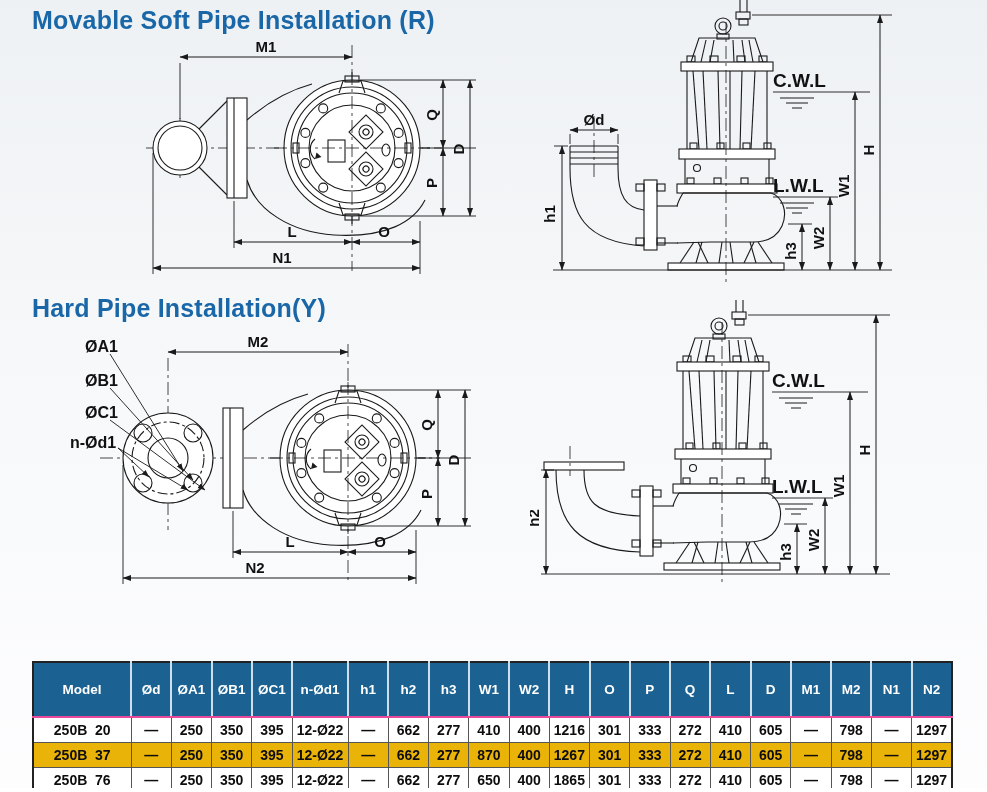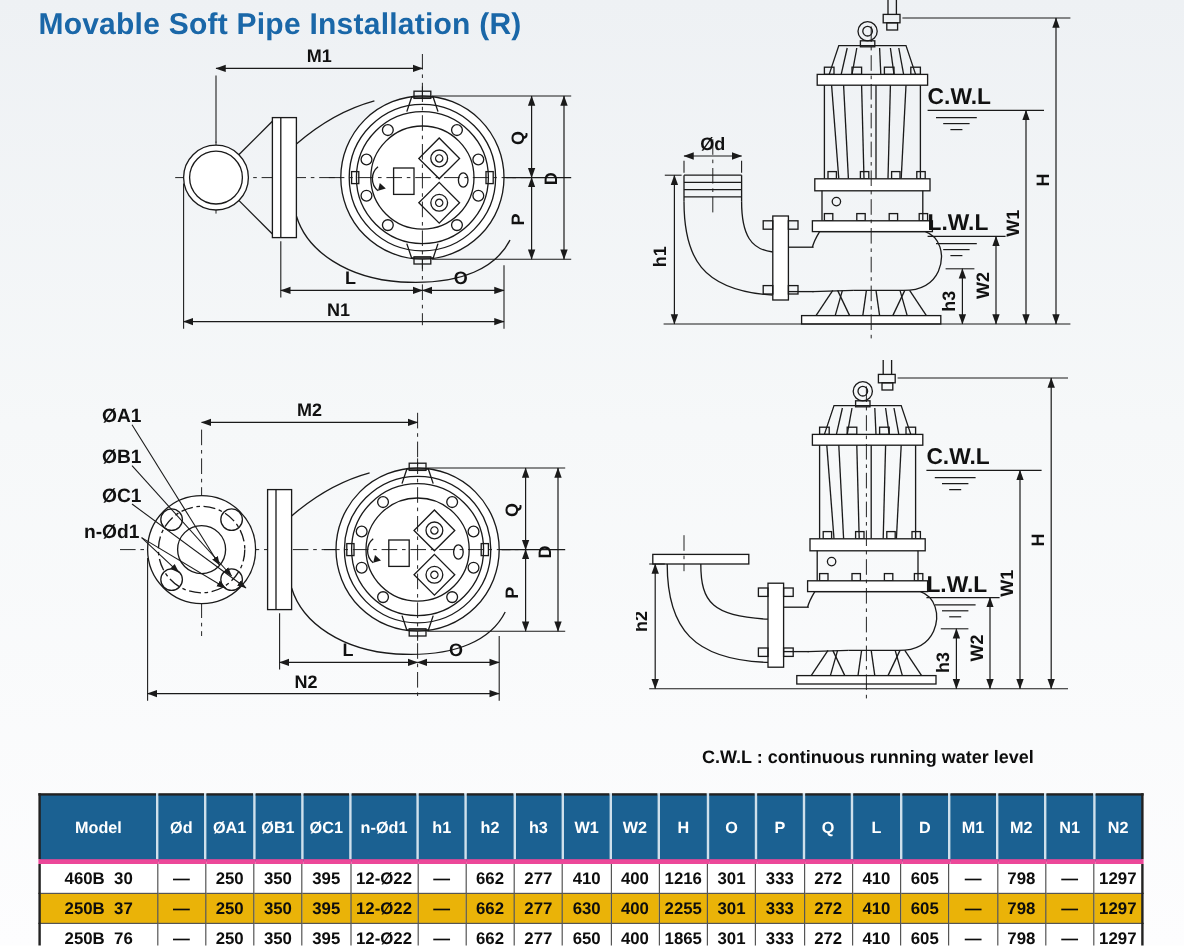"Hard Pipe Installation(Y)" div.title { html: none -> <div>Hard Pipe Installation(Y)</div> }
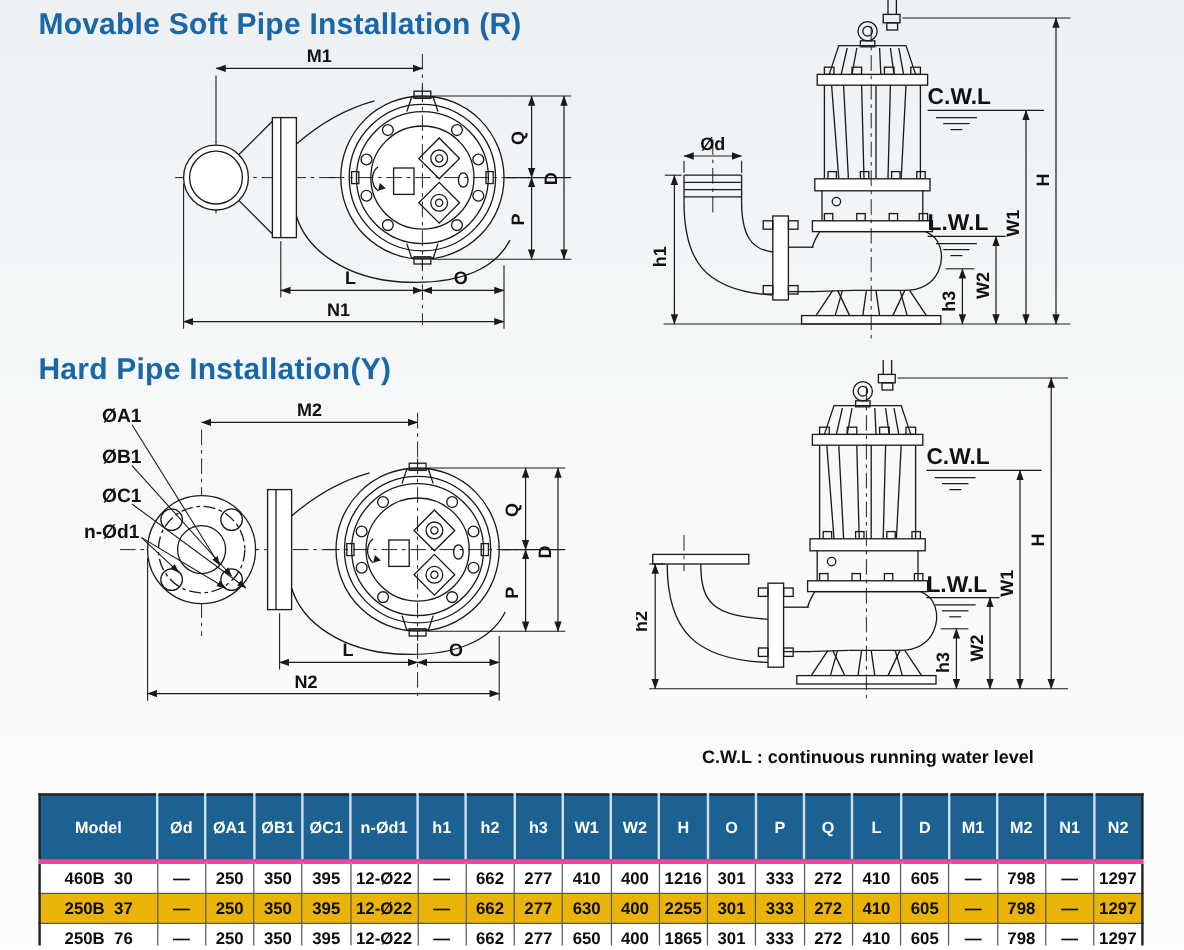"C.W.L : continuous running water" div { html: <div> <div>C.W.L : continuous running water level</div> <div>L.W.L : lowest running water level</div> </div> -> none }
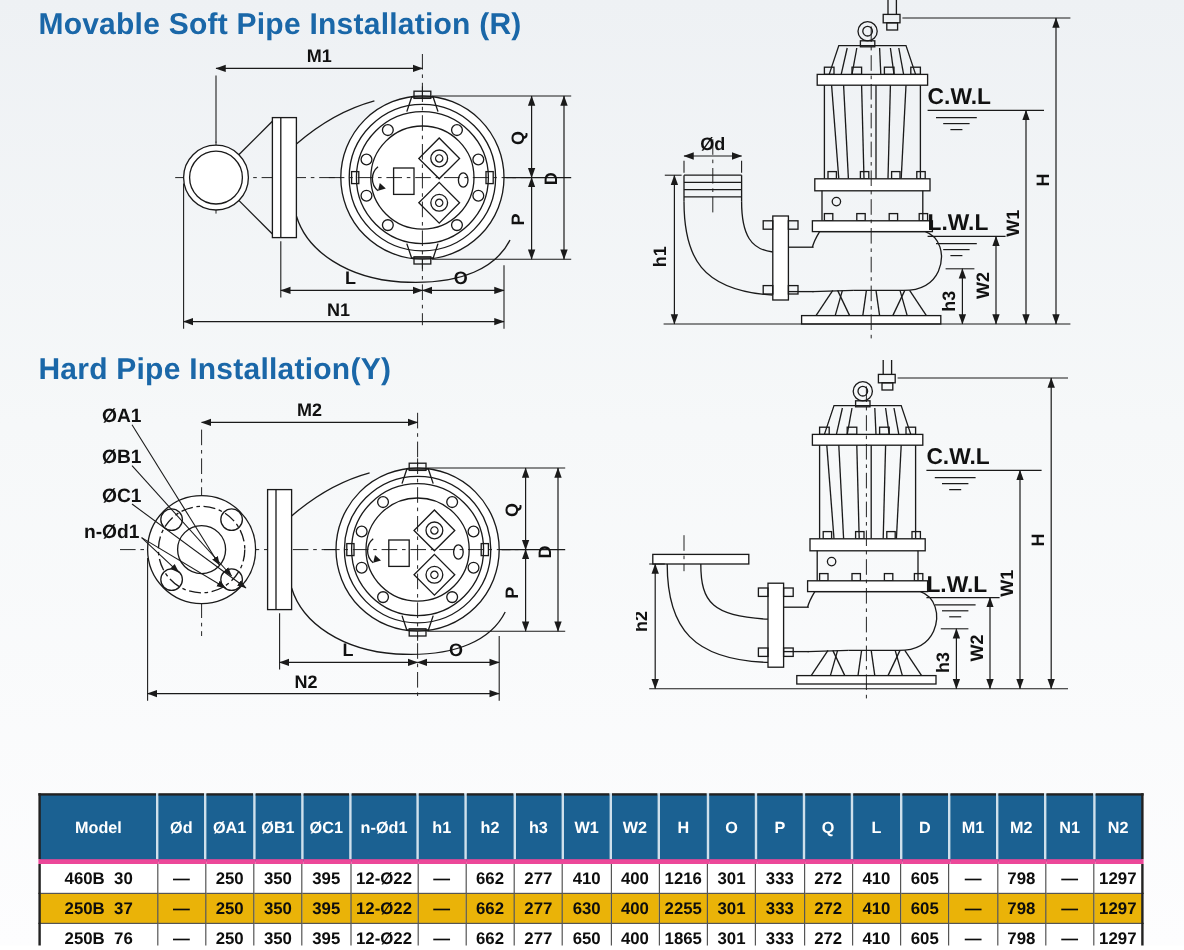"Model" #dim-table th { border-bottom: 4px solid #ec4899 -> 2px solid #ec4899 }
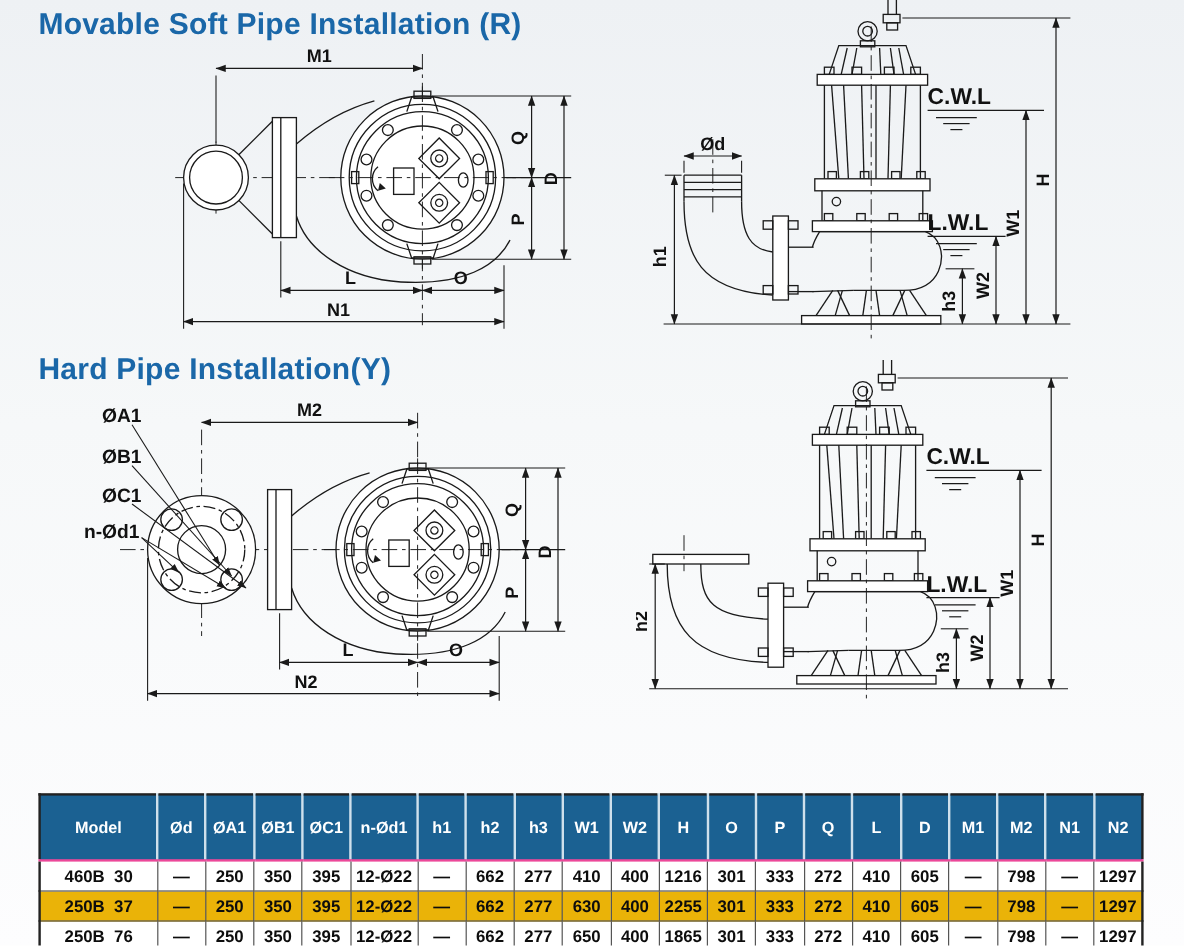"460B 30" td { text: 460B  30 -> 250B  20 }
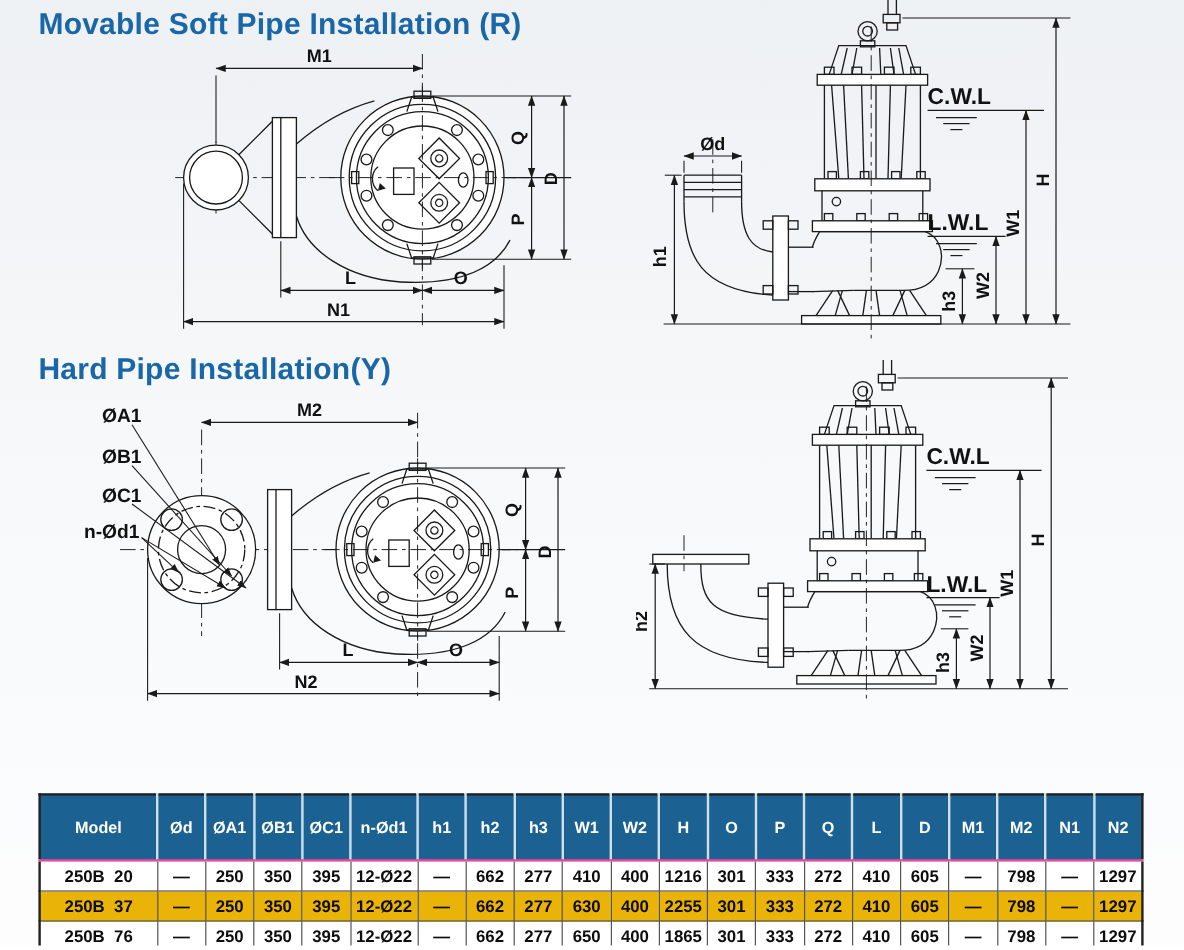"630" td { text: 630 -> 870 }
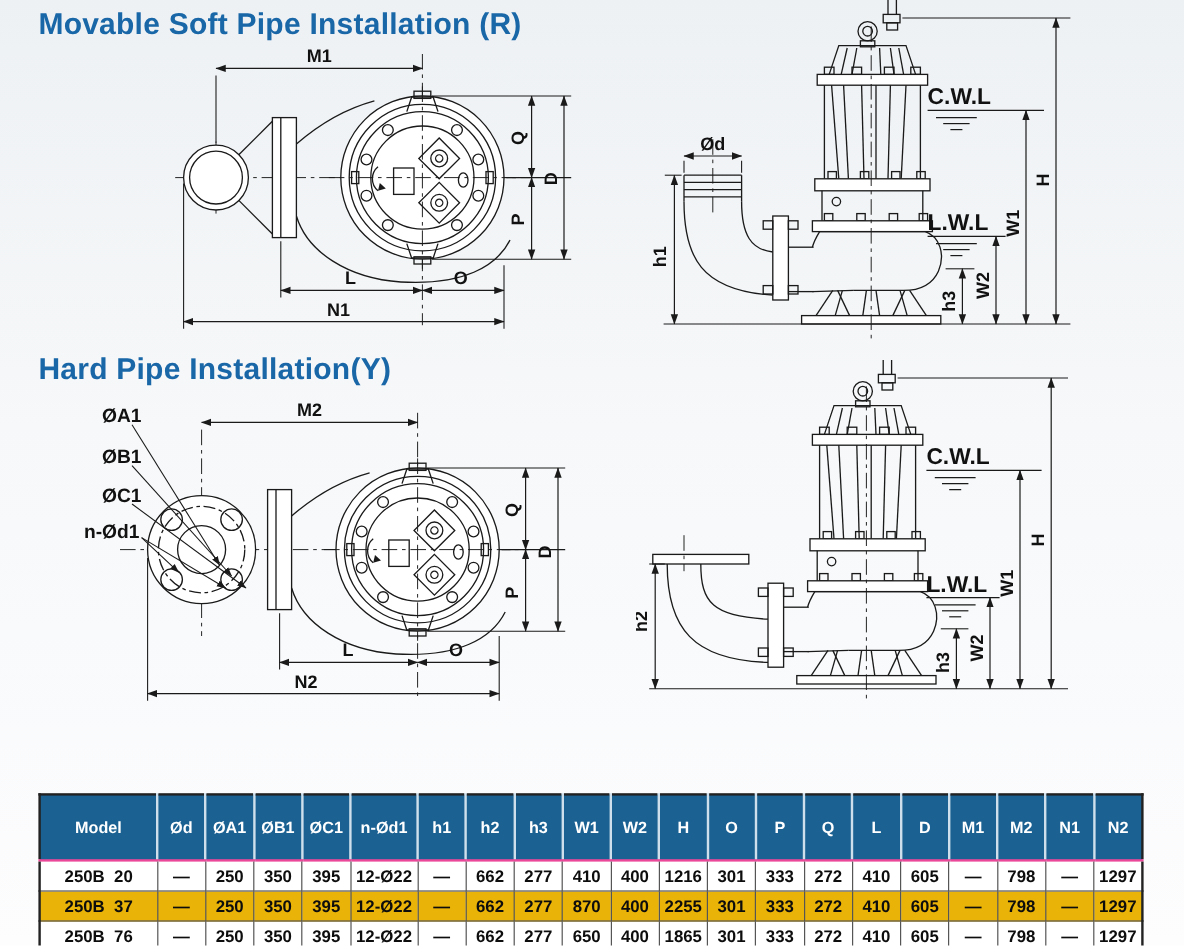"2255" td { text: 2255 -> 1267 }
